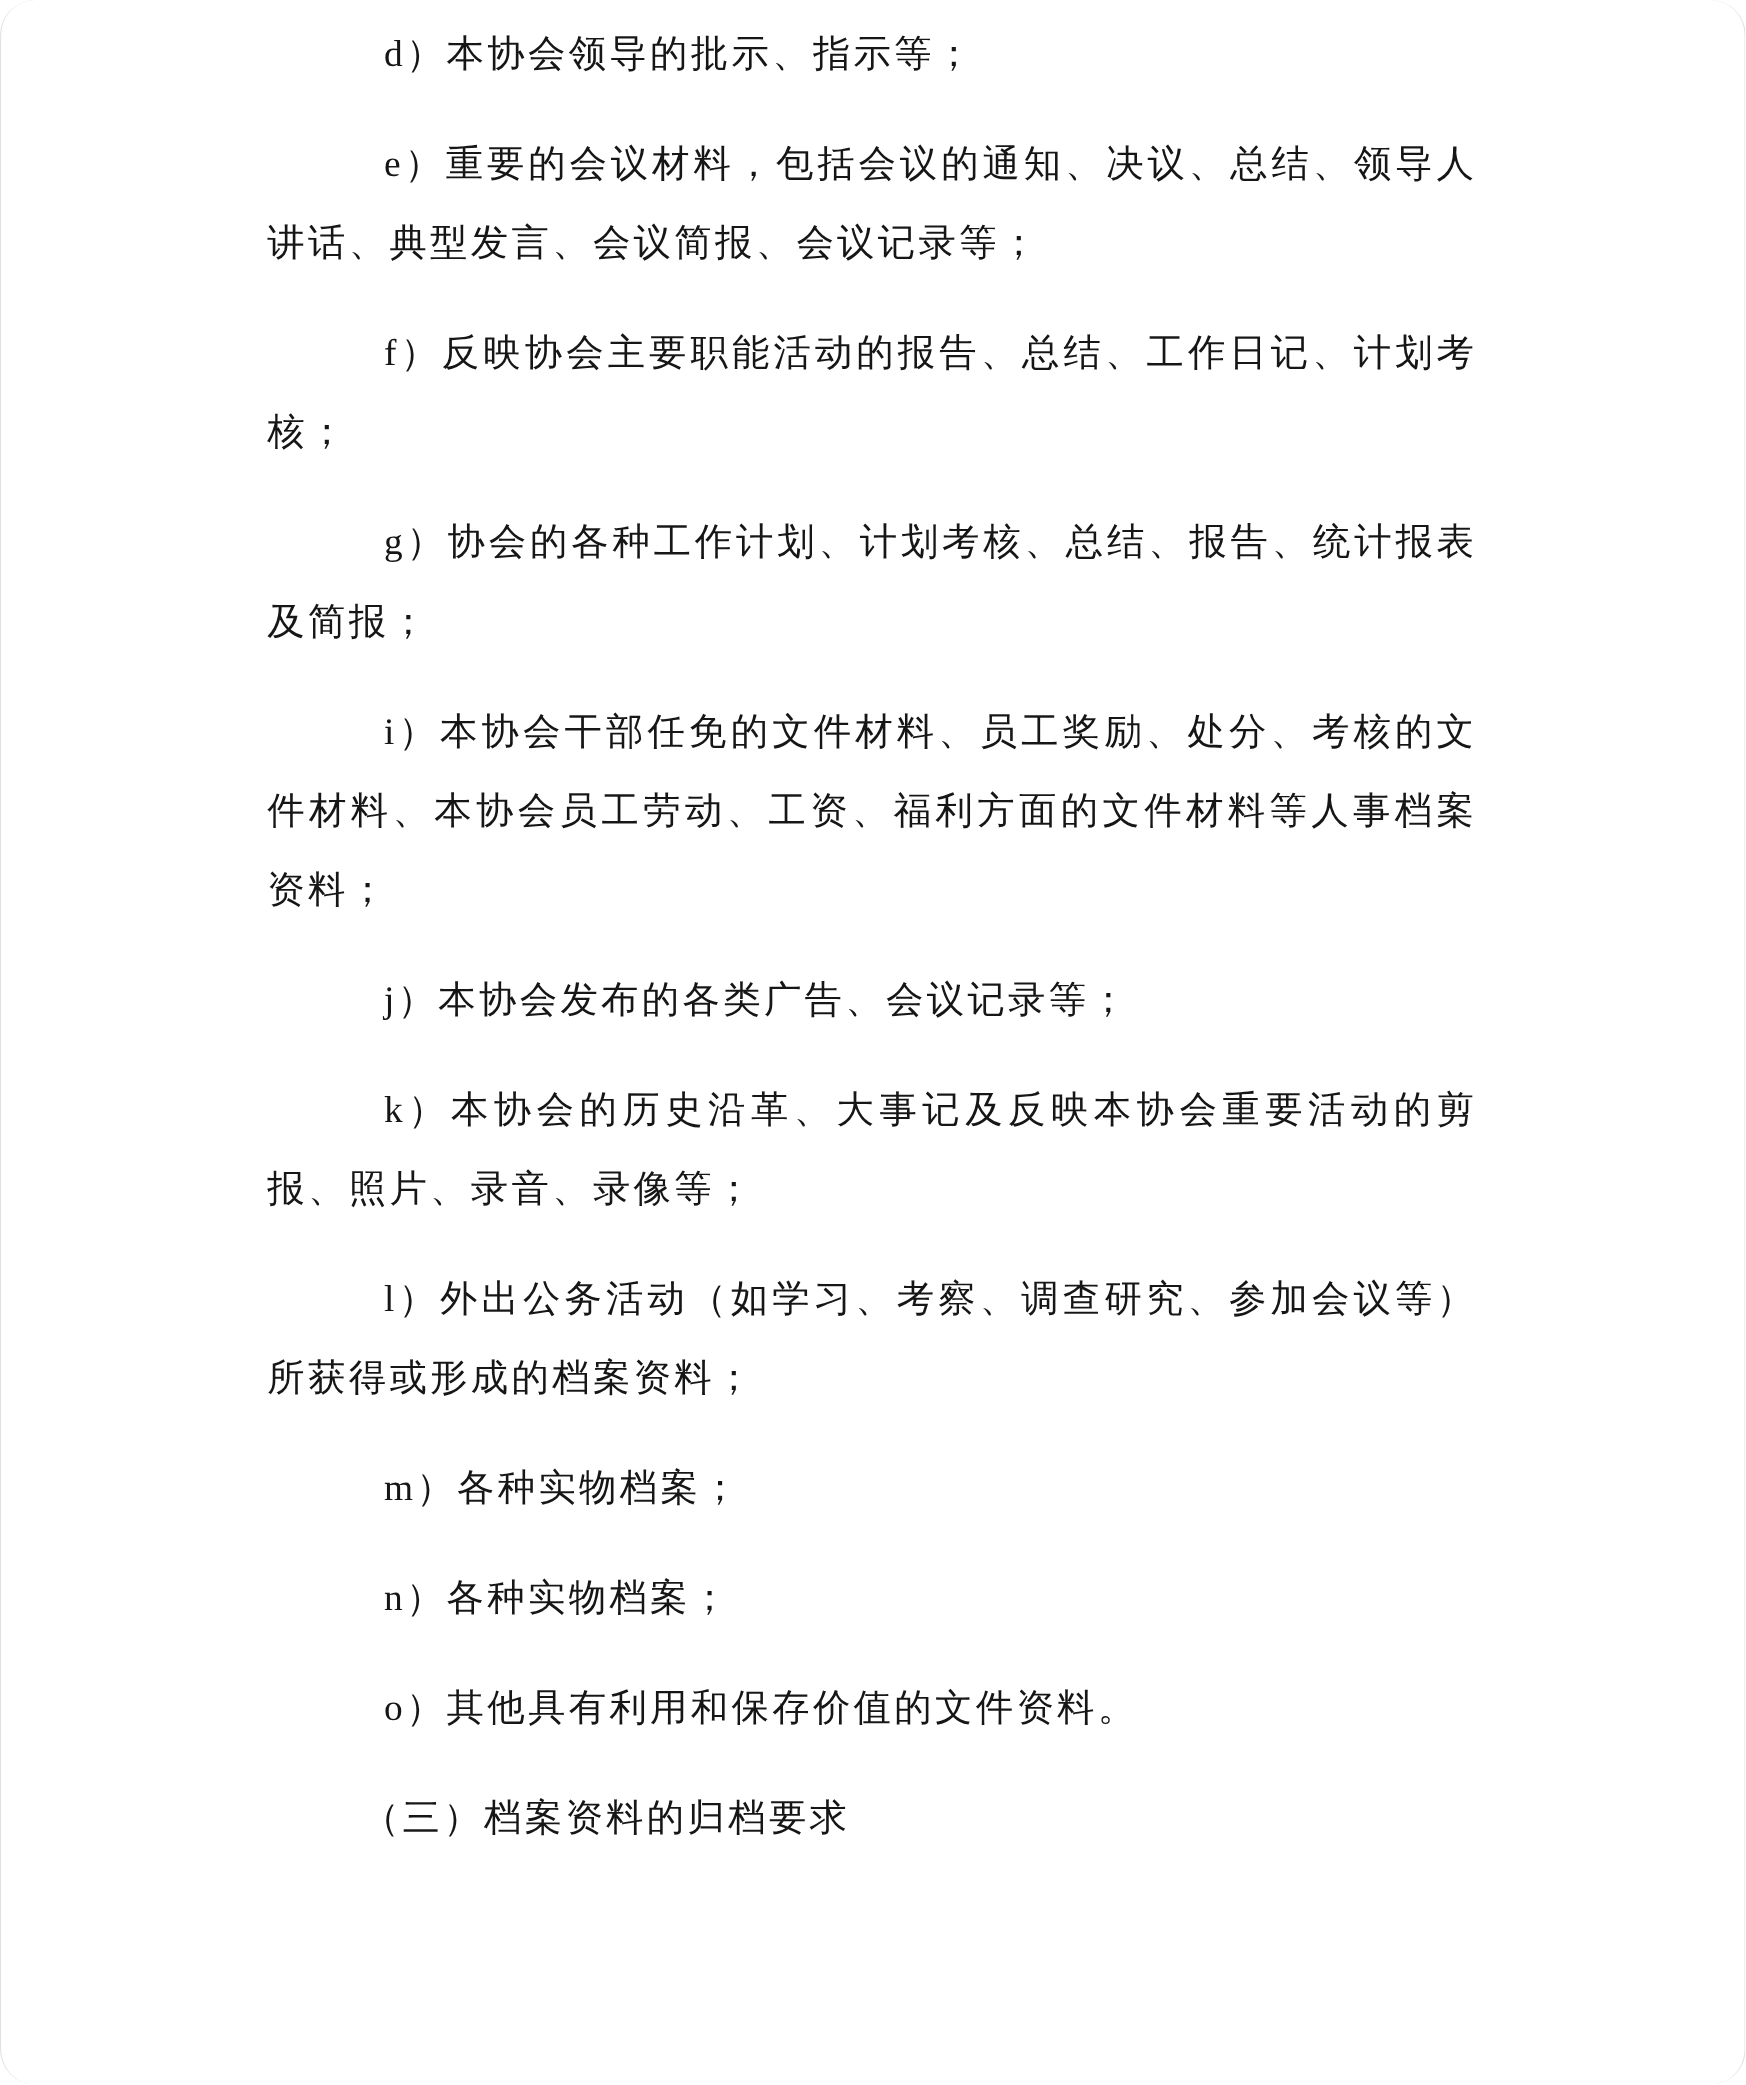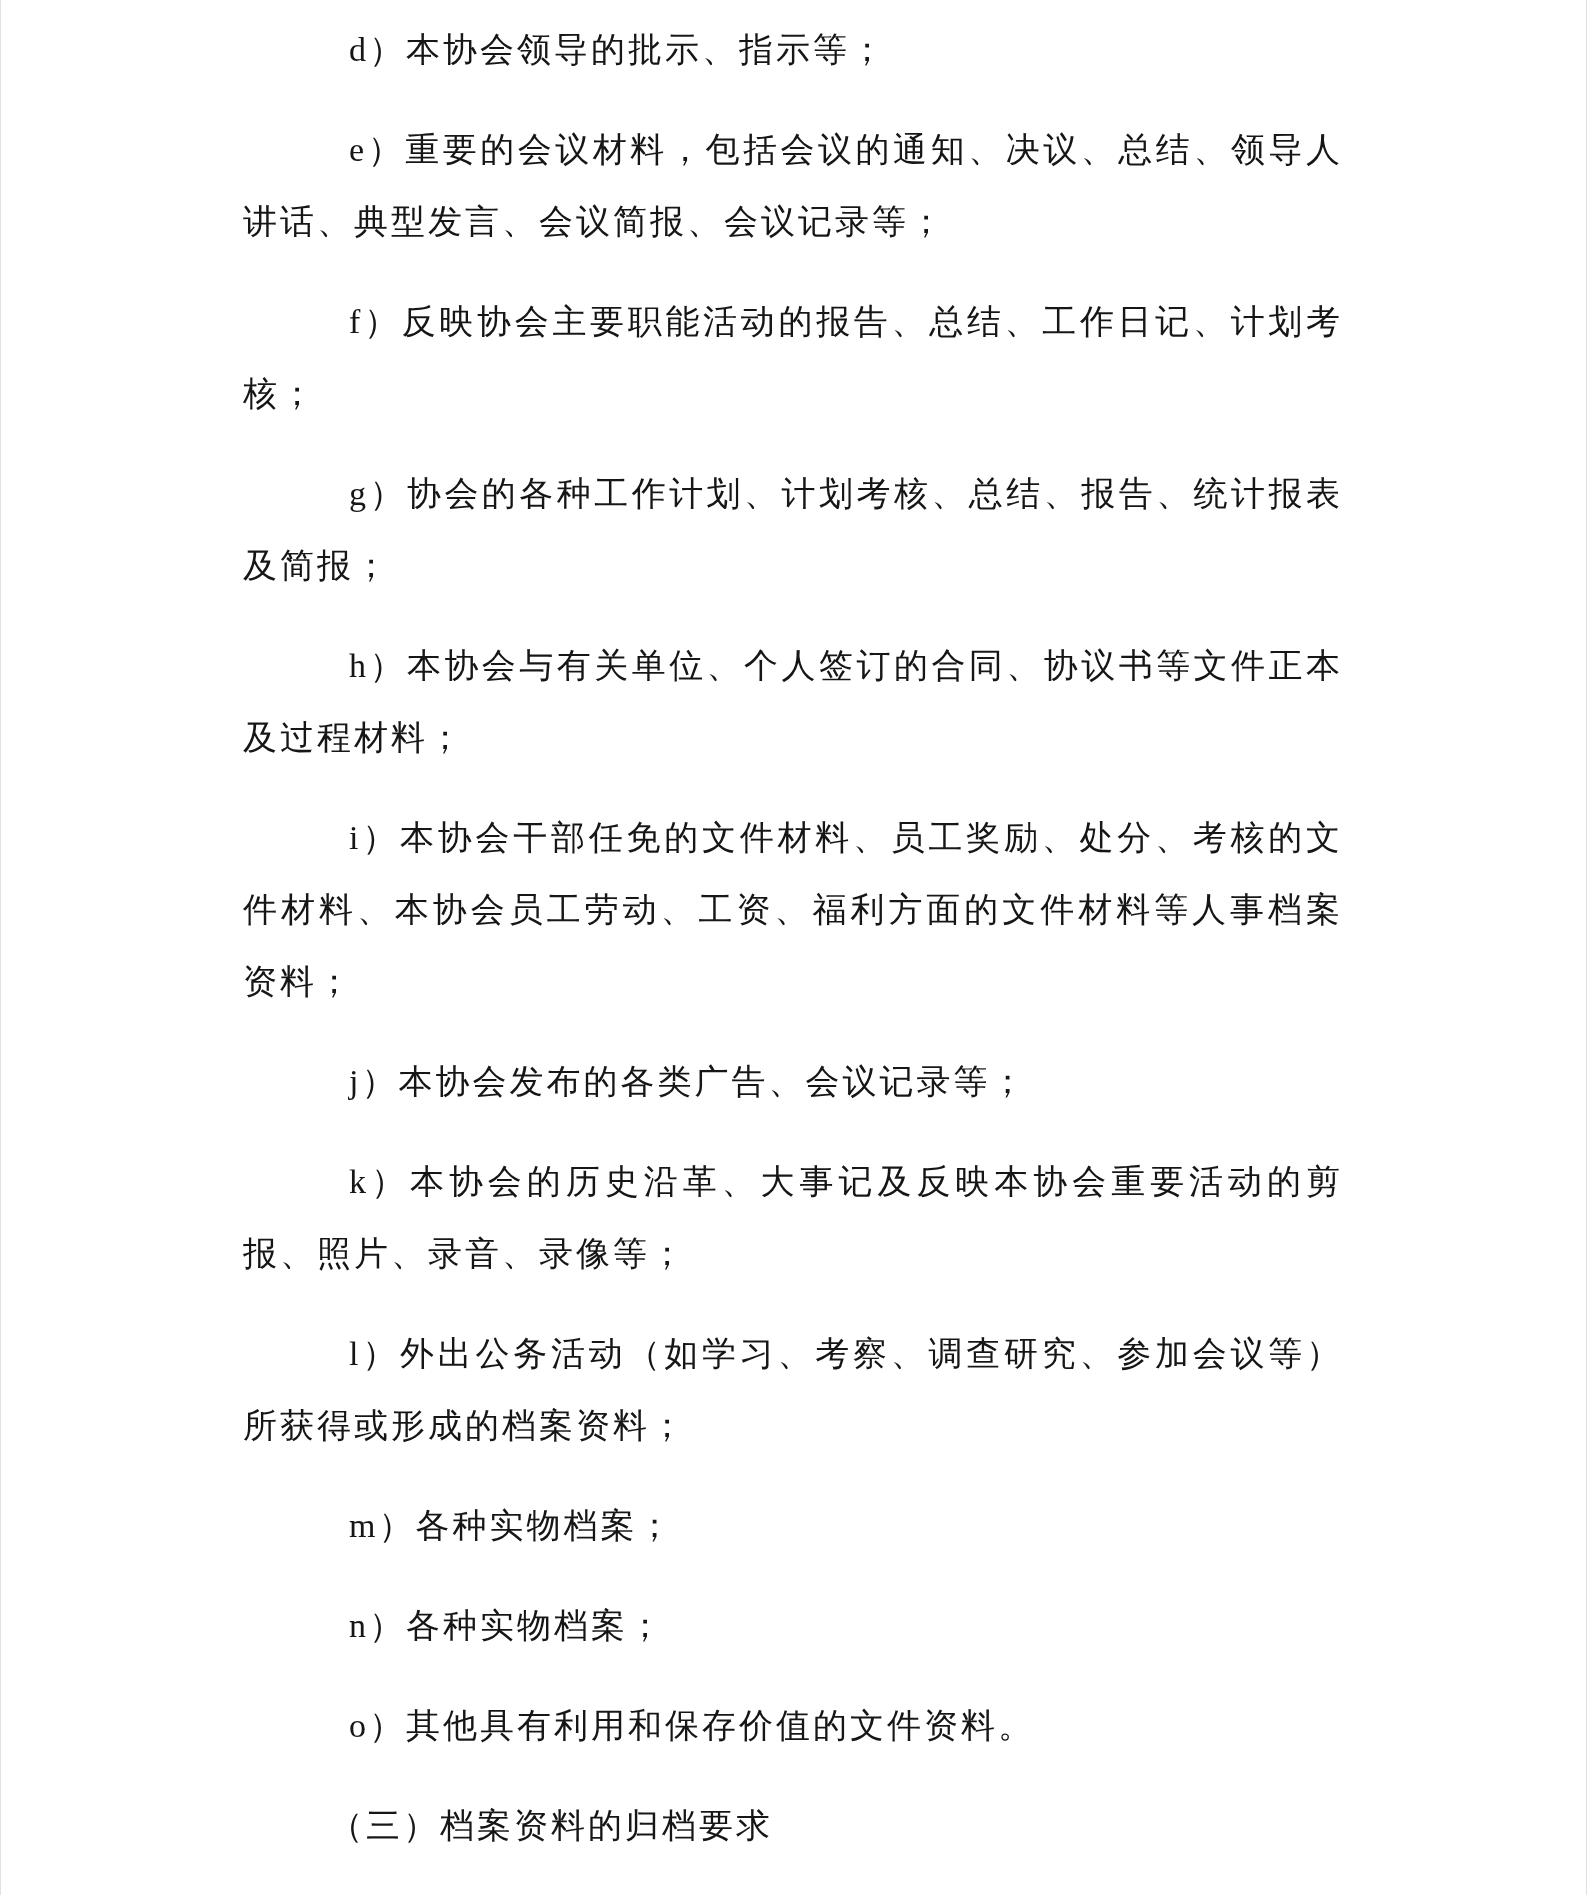"d）本协会领导的批示、指示等；" .page { border-radius: none -> 32px }
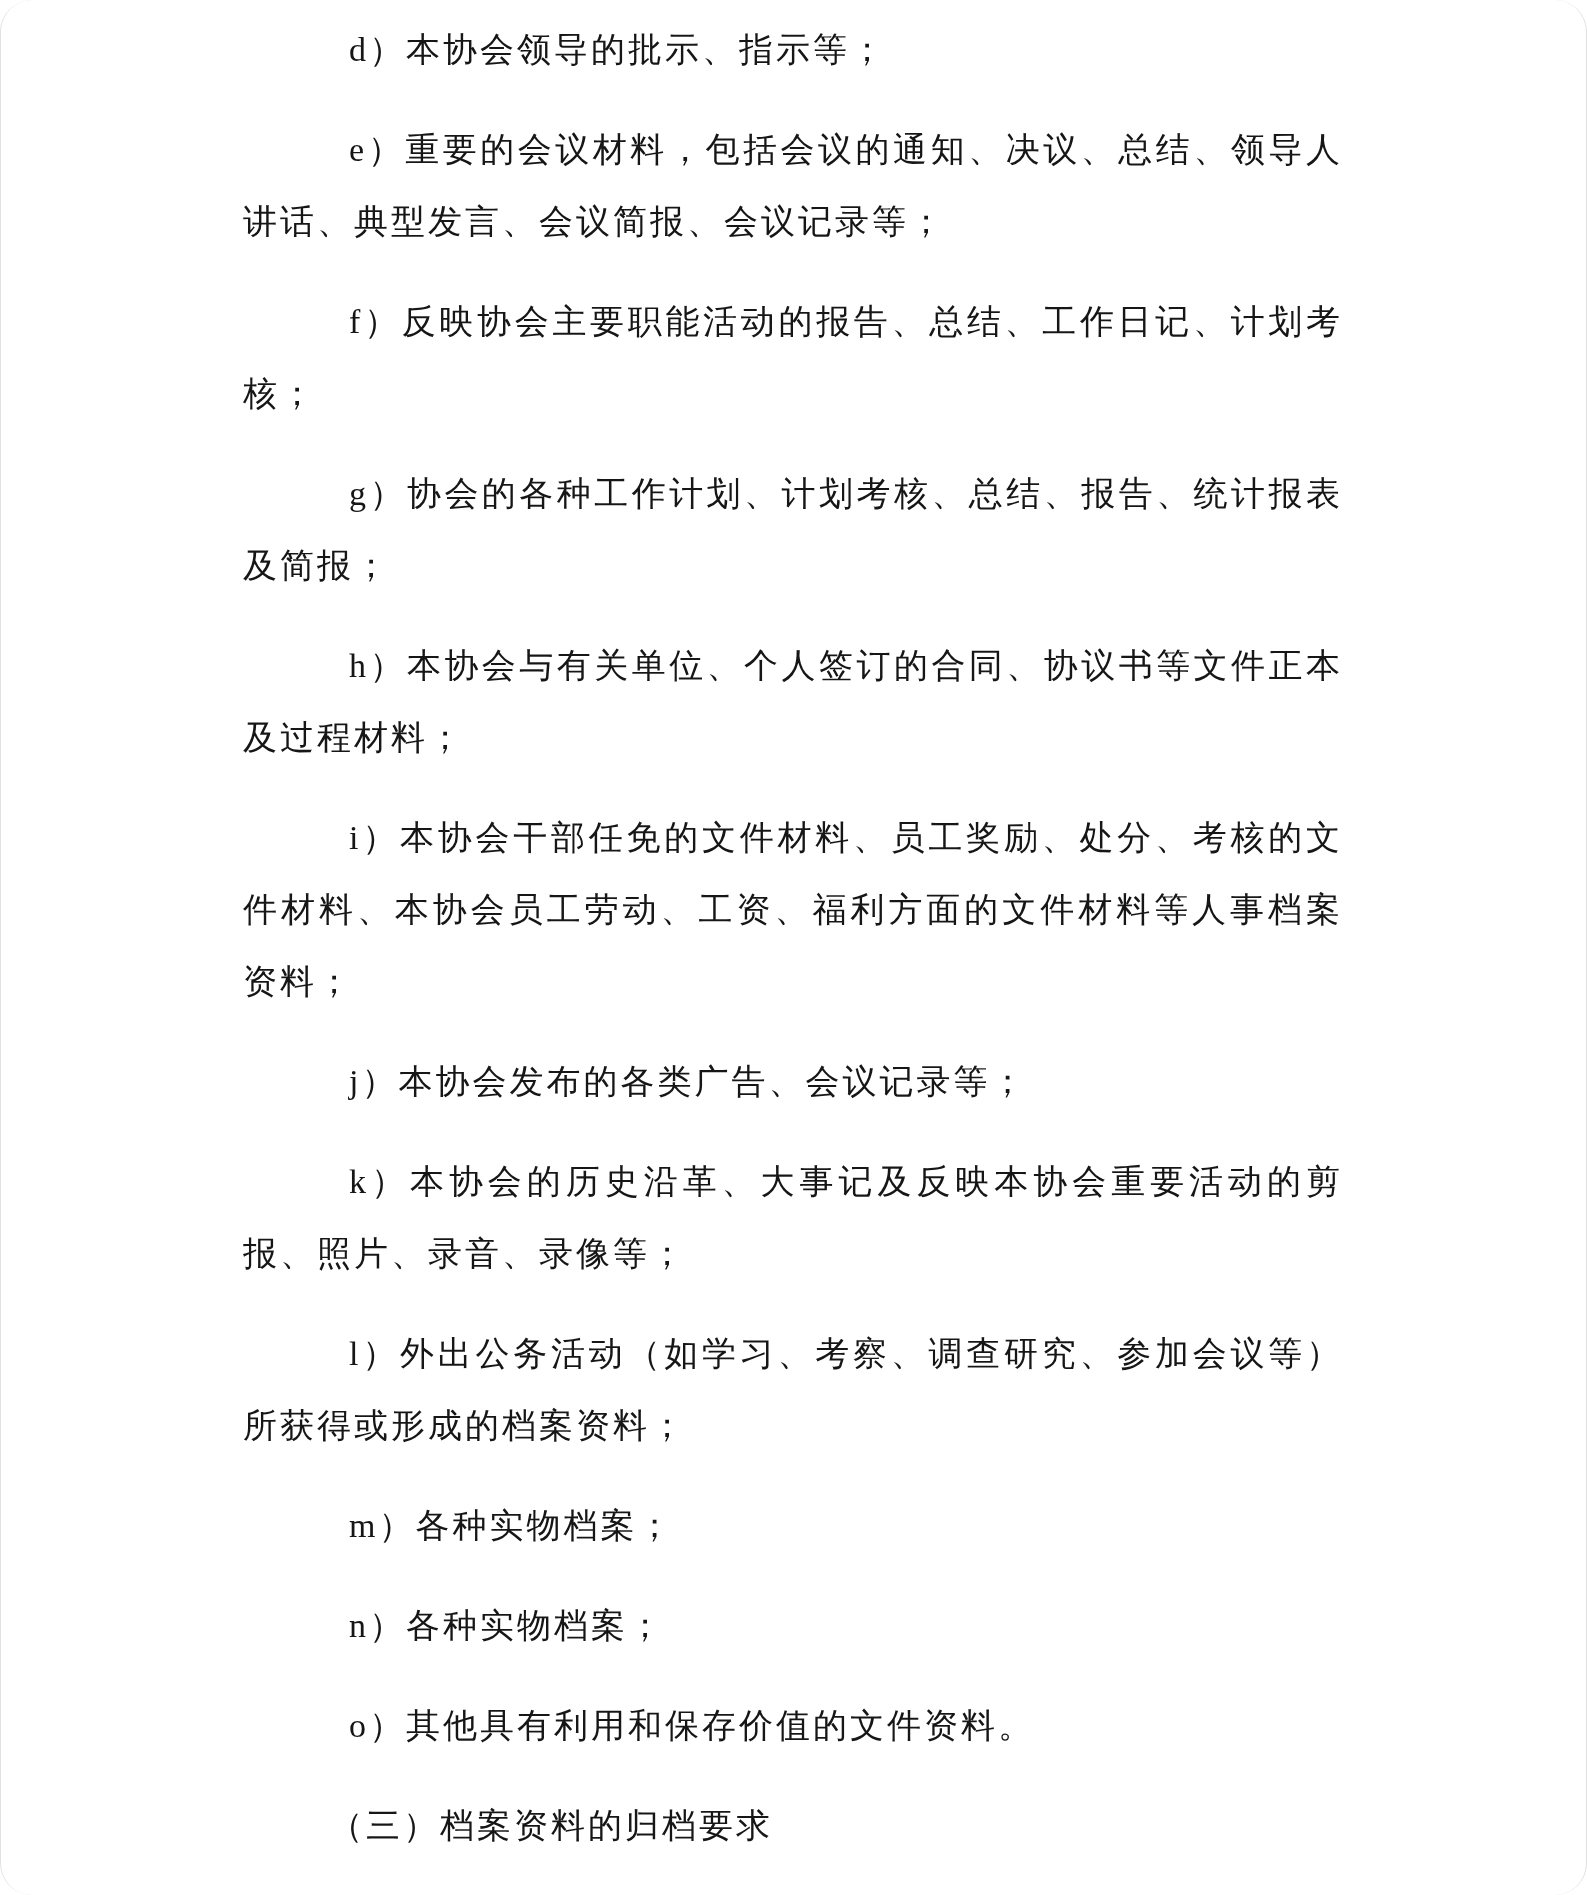"h）本协会与有关单位、个人签订的合同、协议书等文件正本及过程材料；" p.item { html: <p>h）本协会与有关单位、个人签订的合同、协议书等文件正本及过程材料；</p> -> none }
